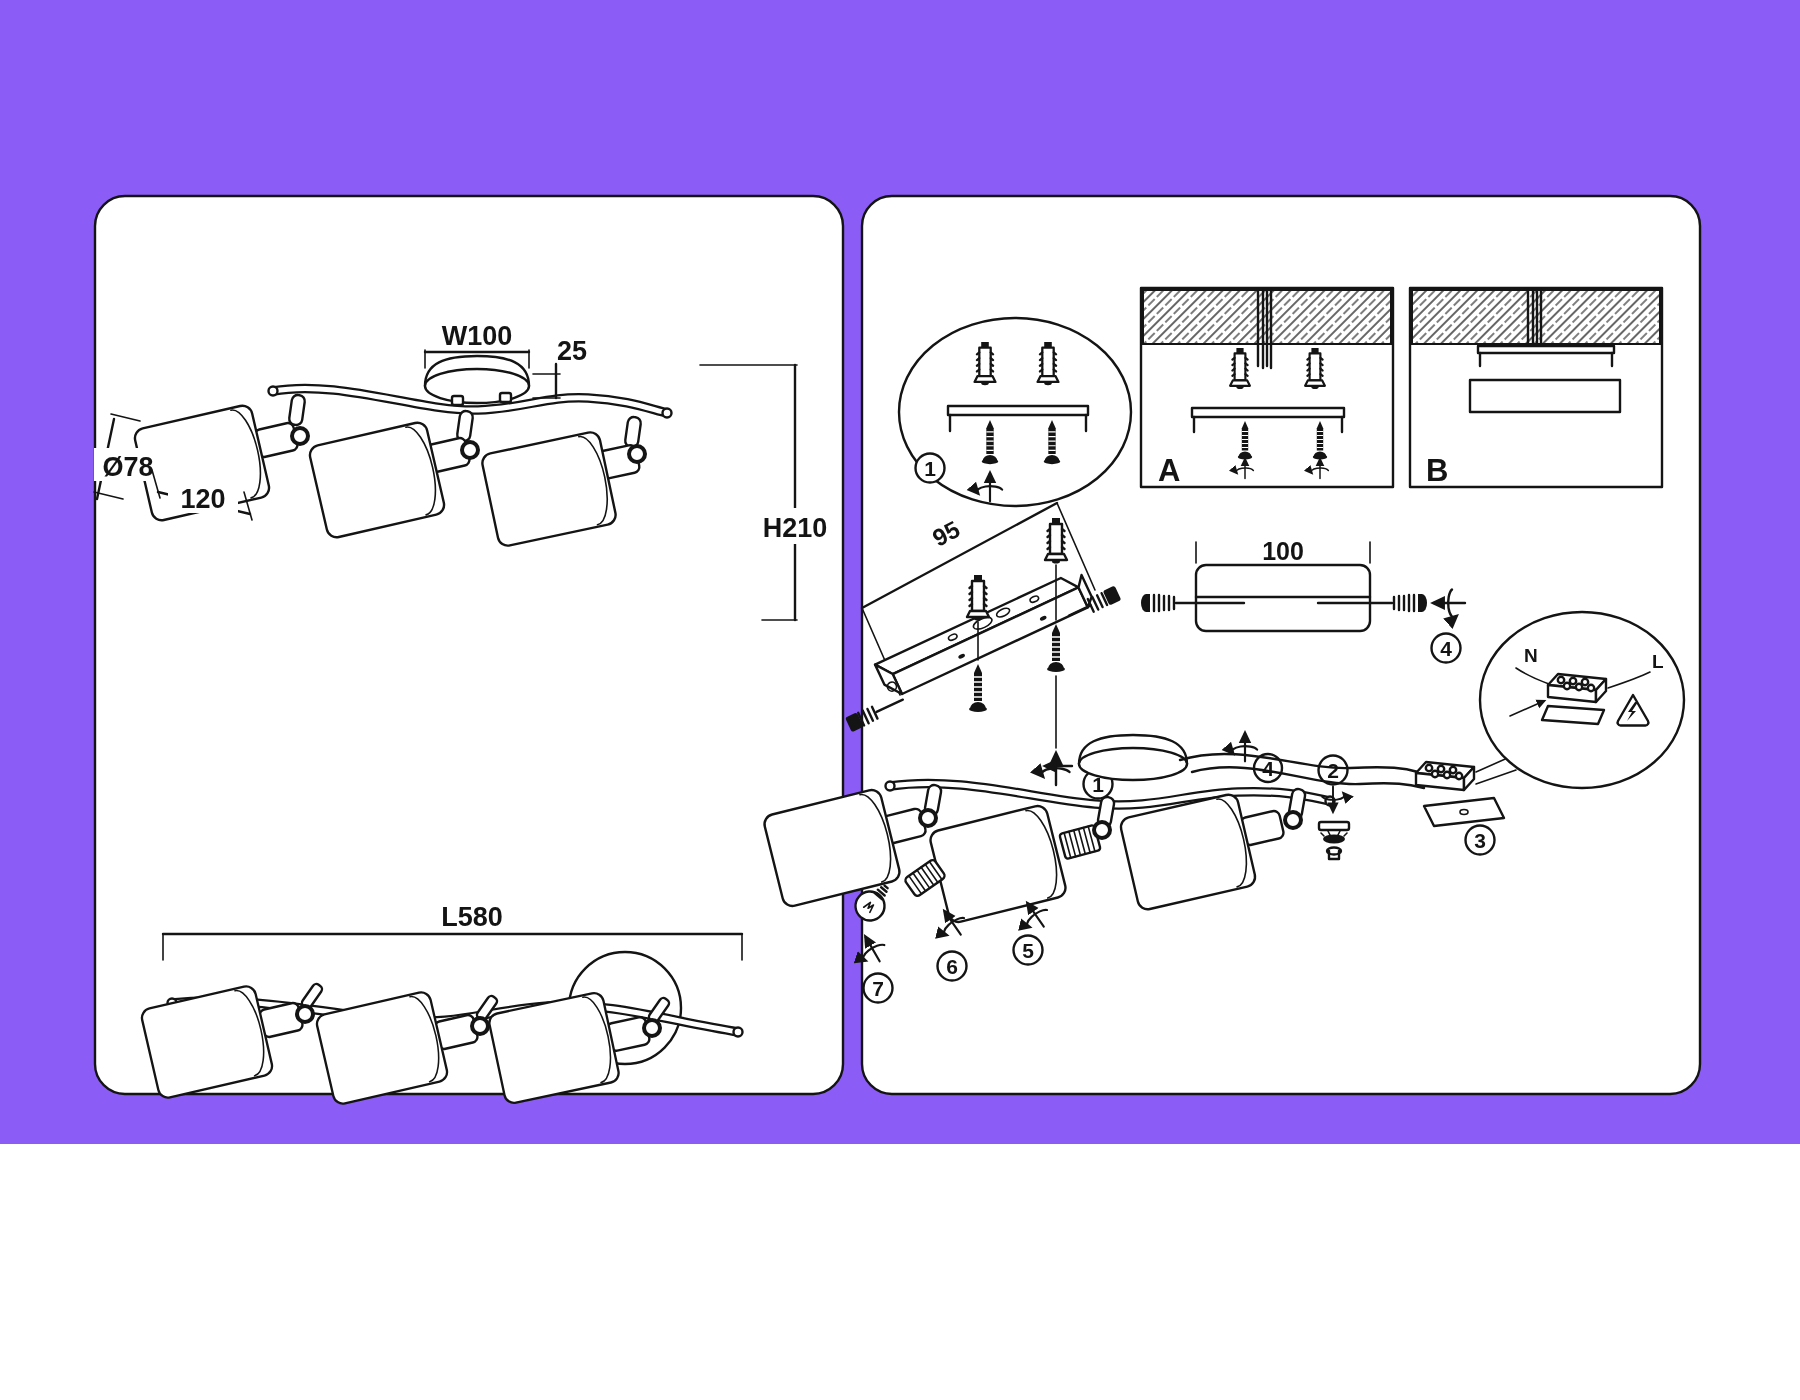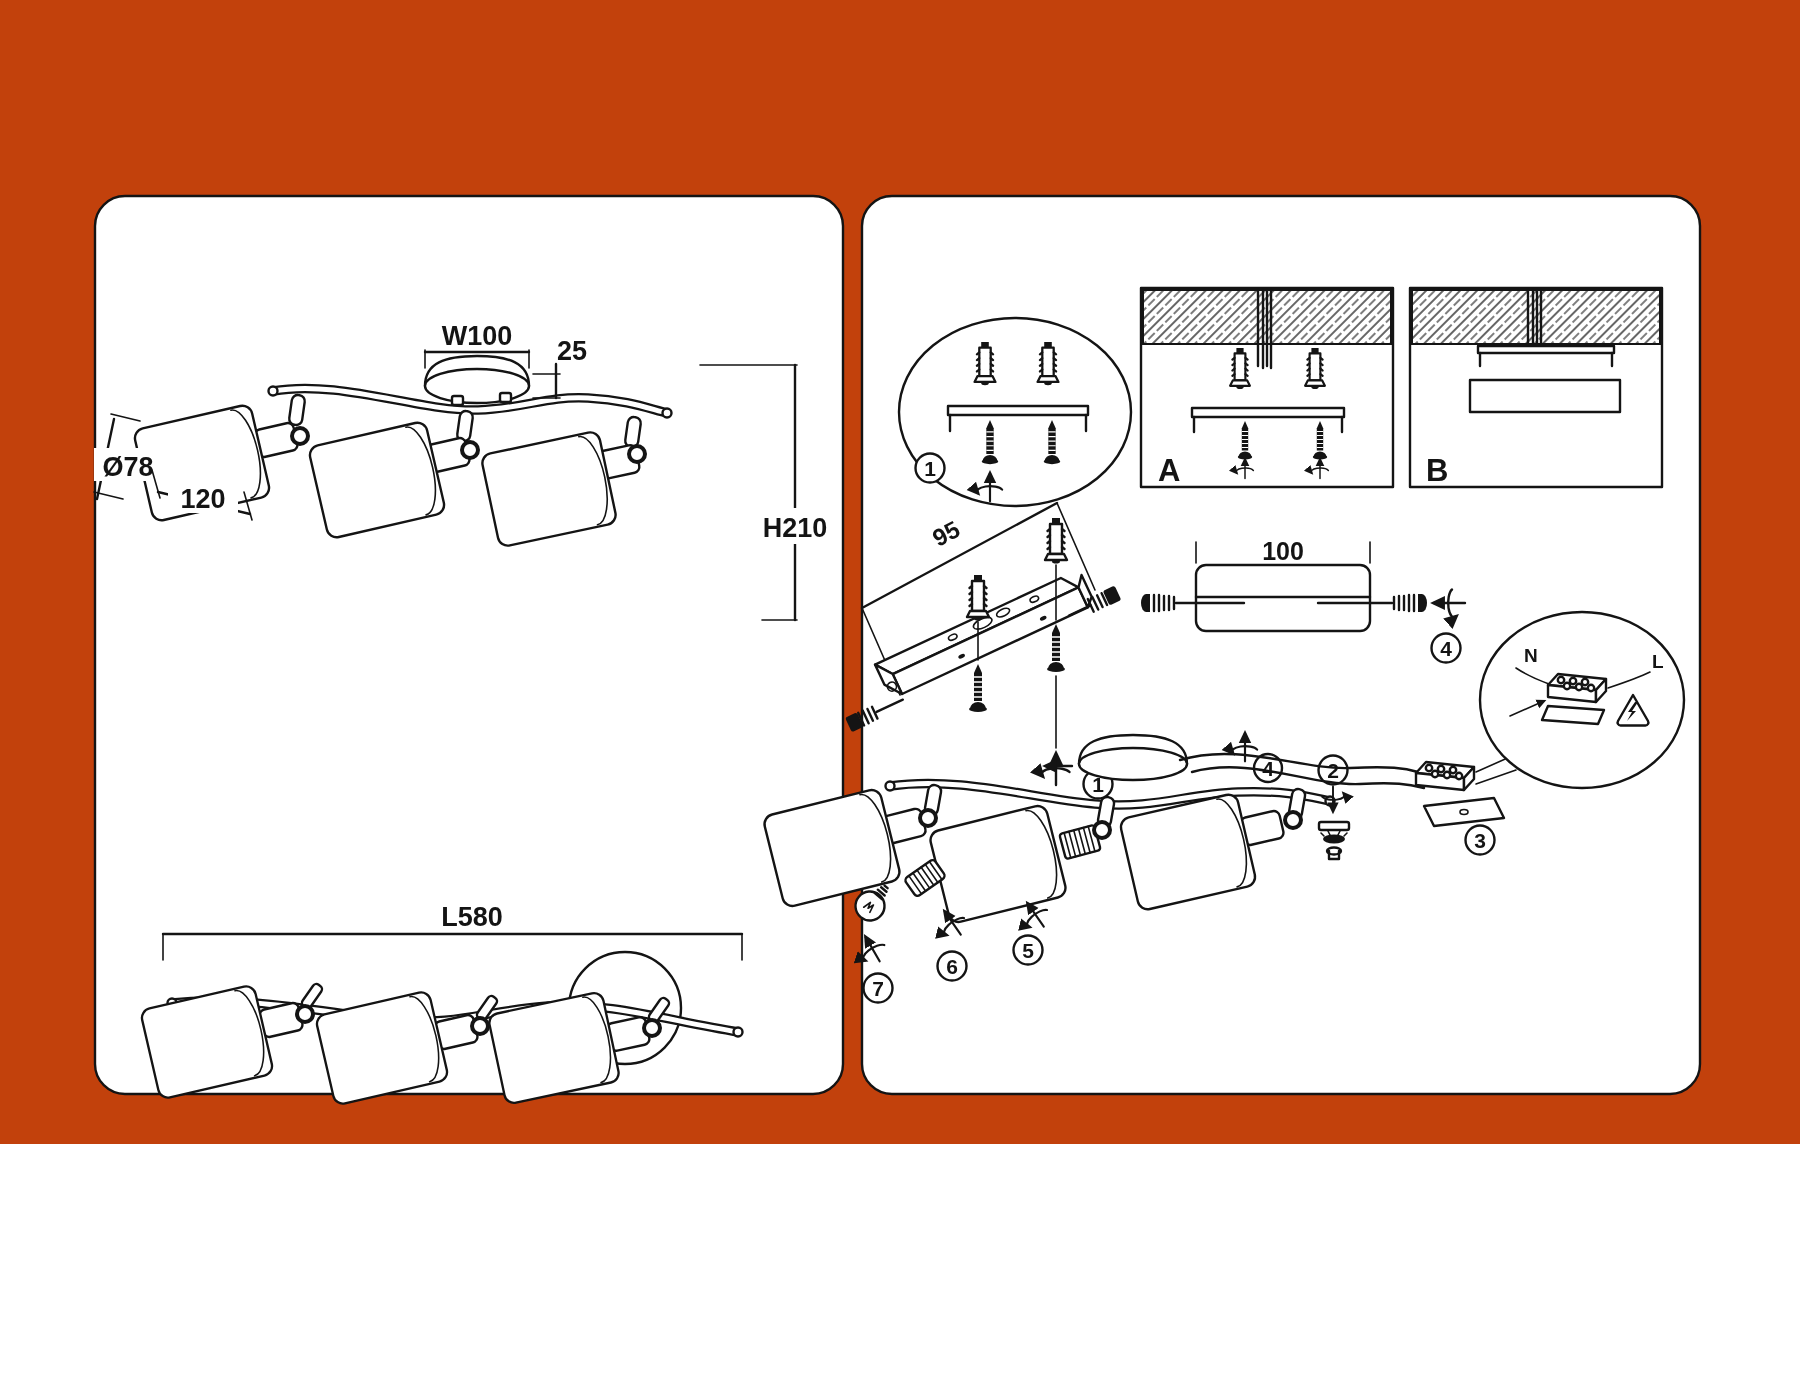"W100" .sheet { background: #c2410c -> #8b5cf6 }
